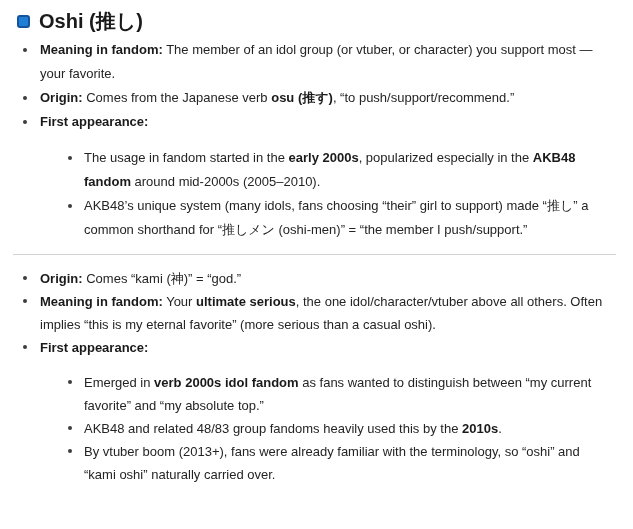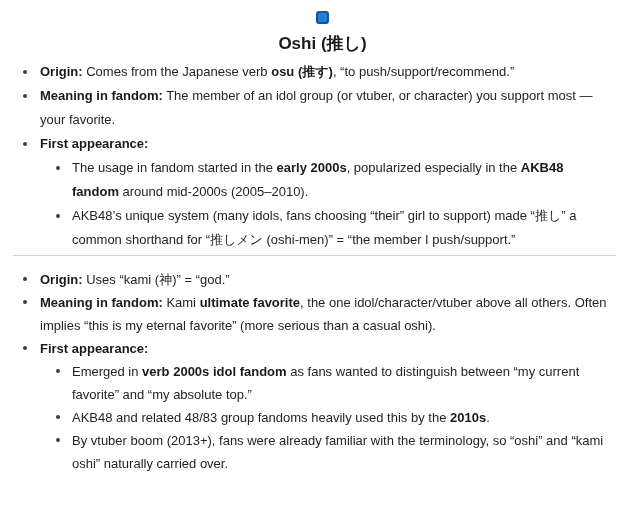"Oshi (推し)" .section-heading { flex-direction: column -> none; font-size: 17px -> 20px }
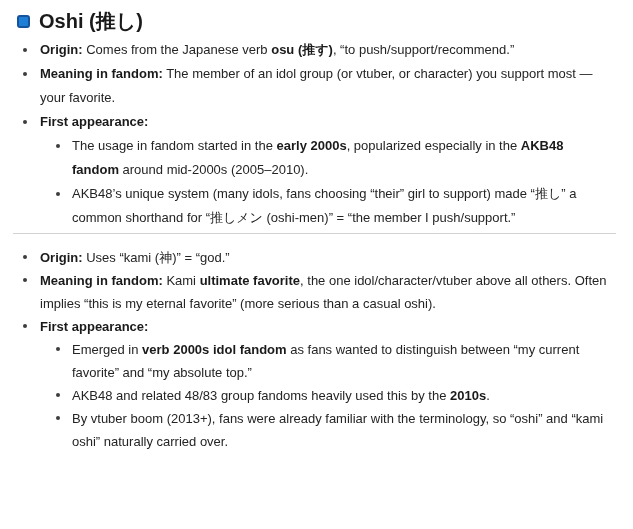"Origin: Comes from the Japanese" li.bullet-item { order: before "Meaning in fandom: The member" -> after "Meaning in fandom: The member" }
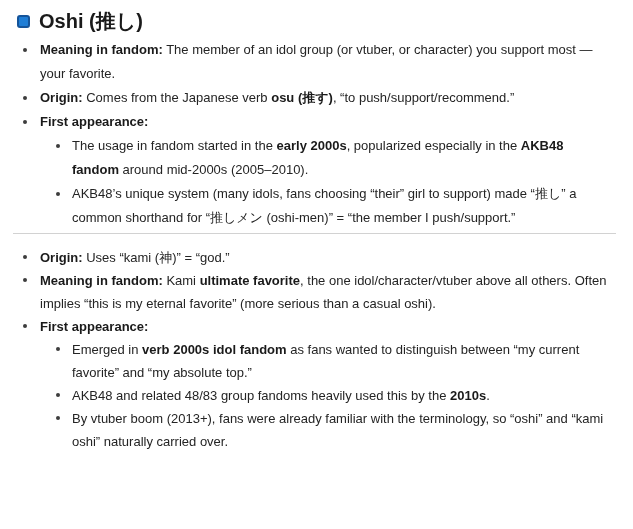"The usage in fandom started" ul.sub-list { margin: 0 -> 12px }
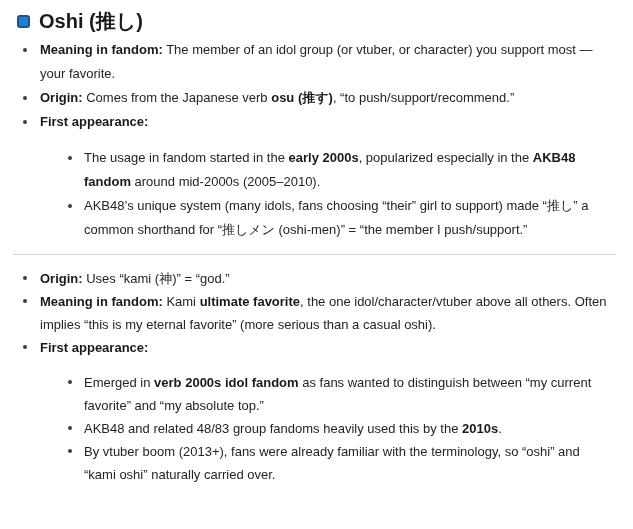"Uses “kami (神)” = “god.”" span { text: Uses -> Comes }
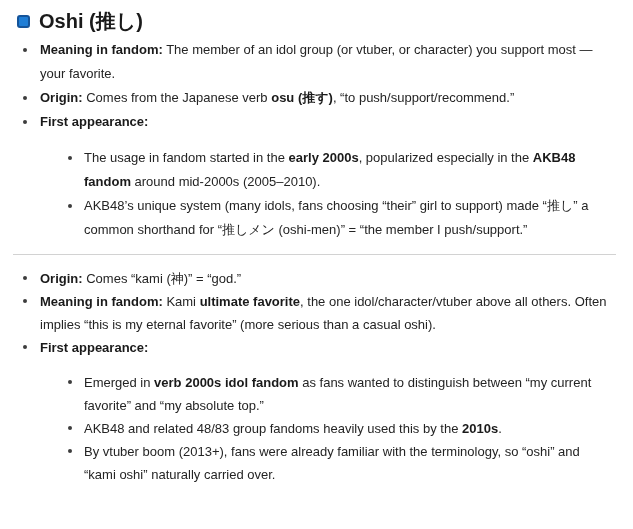"Kami" span { text: Kami -> Your }
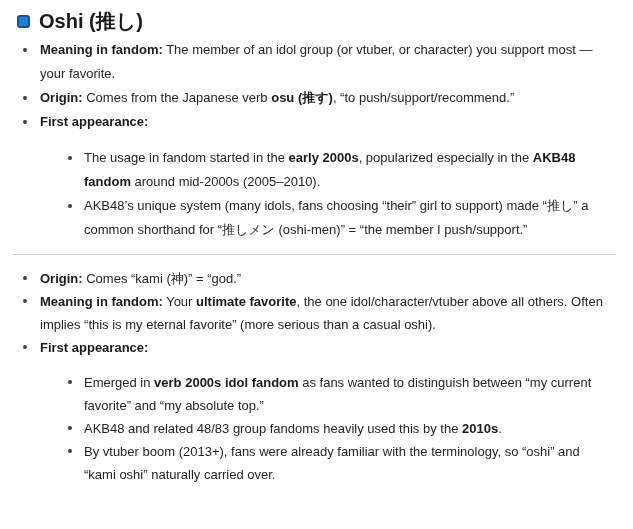"ultimate favorite" b { text: favorite -> serious }
